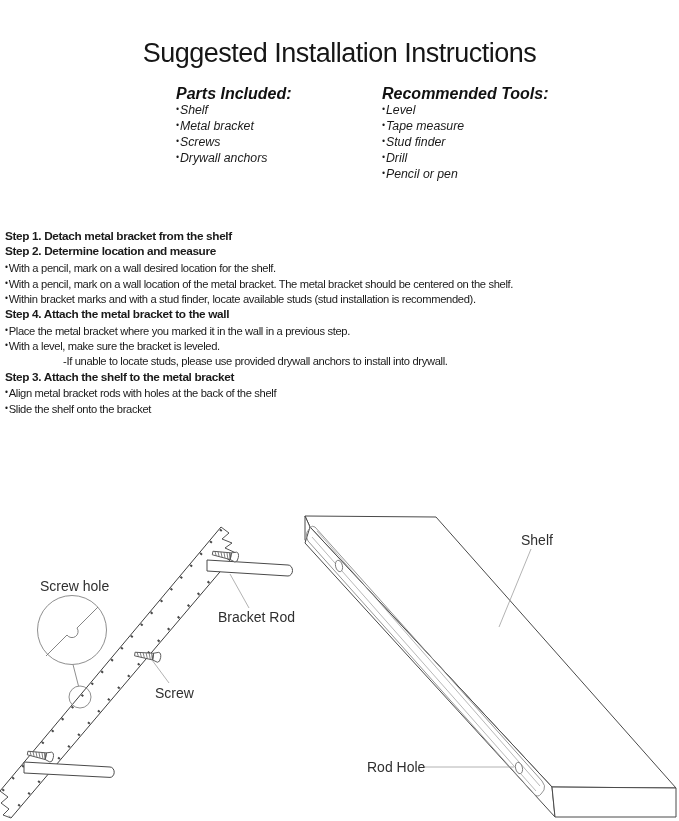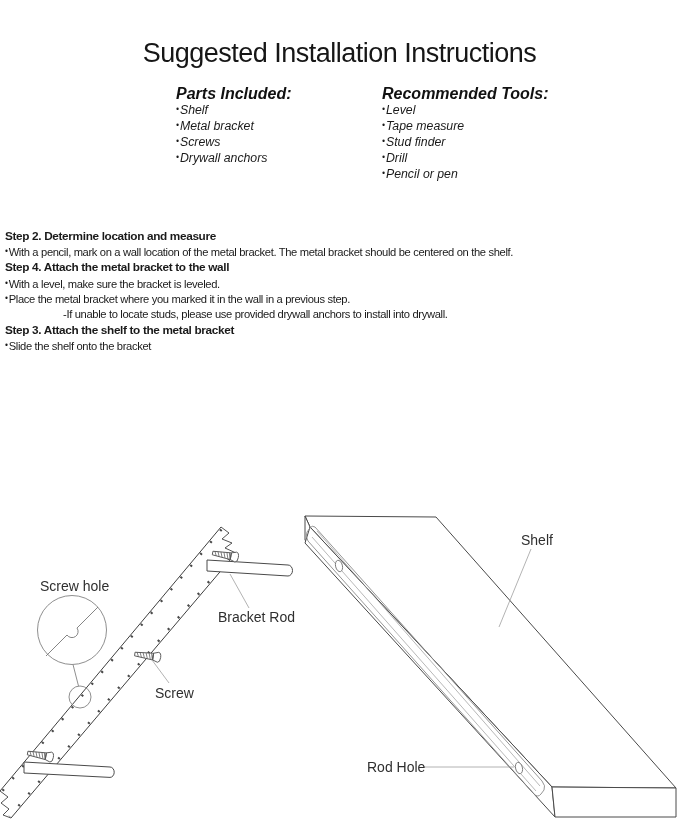"Step 1. Detach metal bracket" div.line { html: none -> <div>Step 1. Detach metal bracket from the shelf</div> }
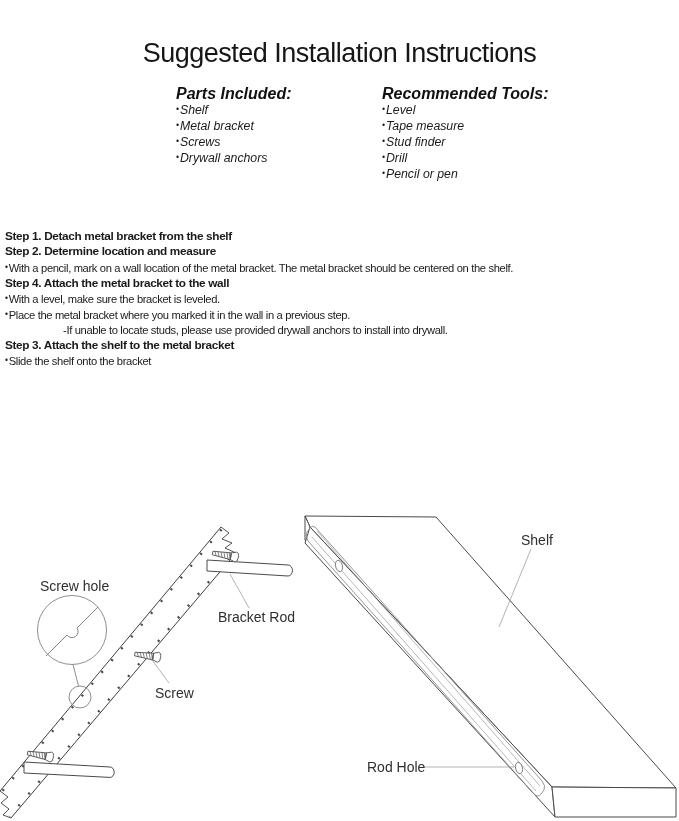"•With a pencil, mark on a wall desired" div.line { html: none -> <div><span>•</span><span>With a pencil, mark on a wall desired location for the shelf.</span></div> }
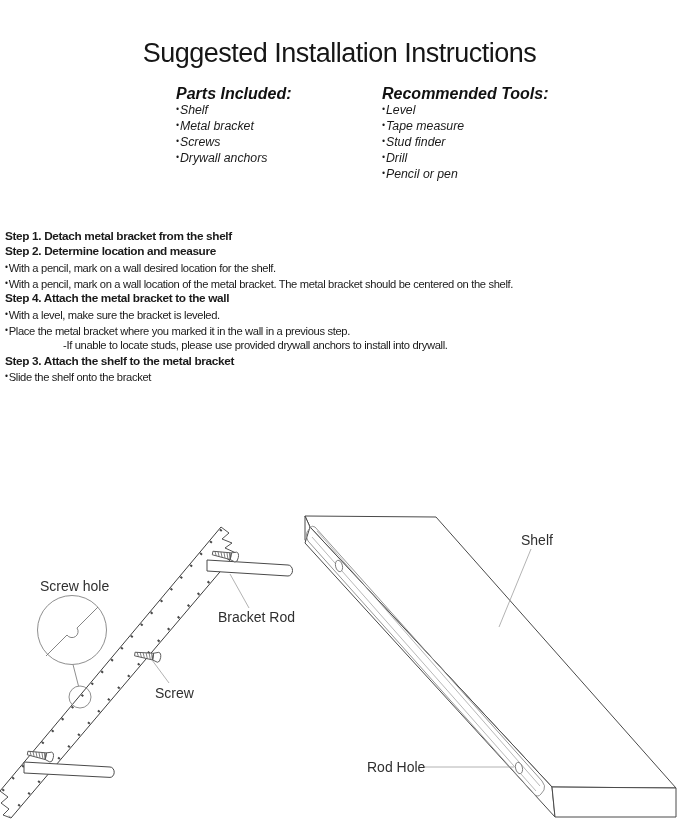"•Within bracket marks and with" div.line { html: none -> <div><span>•</span><span>Within bracket marks and with a stud finder, locate available studs (stud installation is recommended).</span></div> }
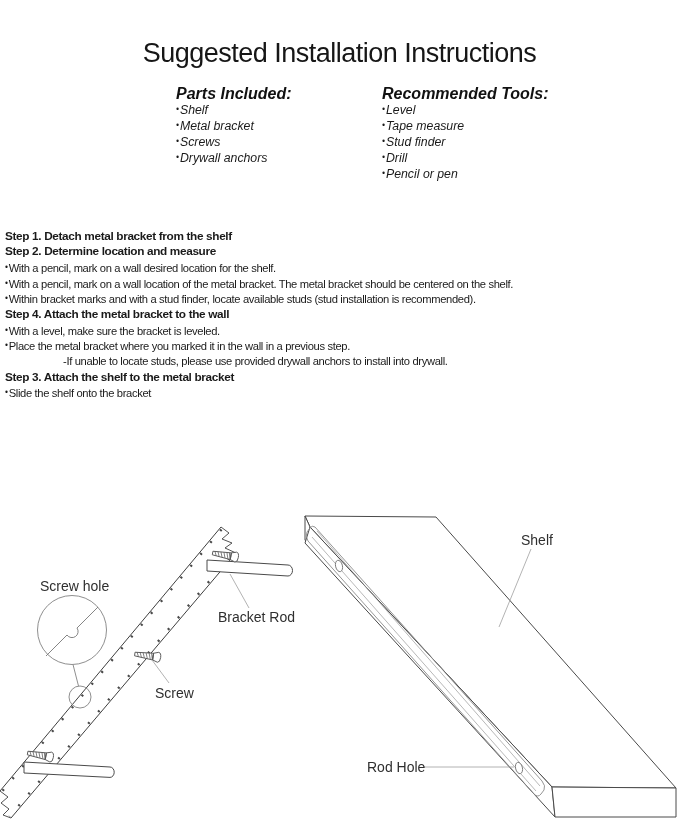"•With a level, make sure" div.line { order: before "•Place the metal bracket where" -> after "•Place the metal bracket where" }
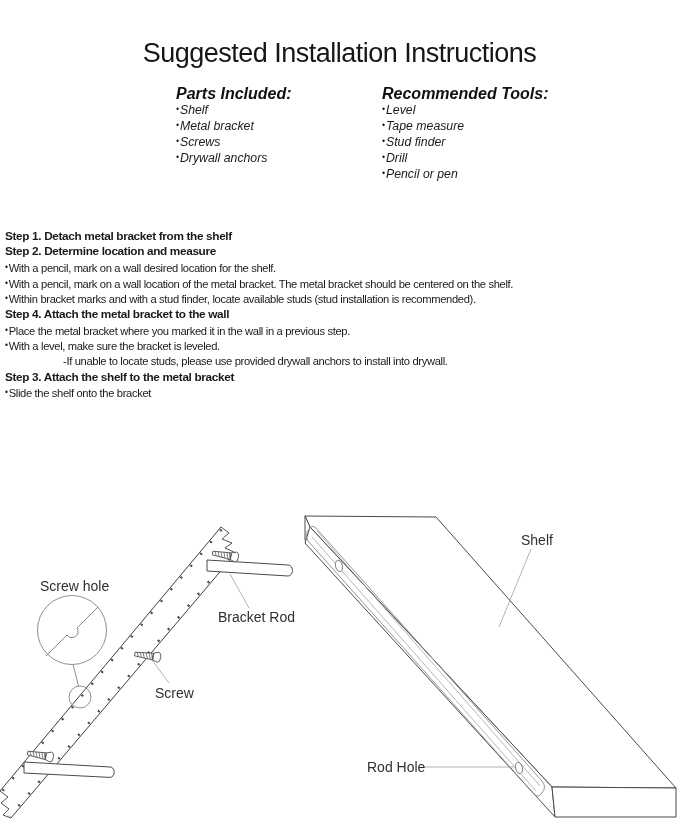"•Align metal bracket rods with" div.line { html: none -> <div><span>•</span><span>Align metal bracket rods with holes at the back of the shelf</span></div> }
